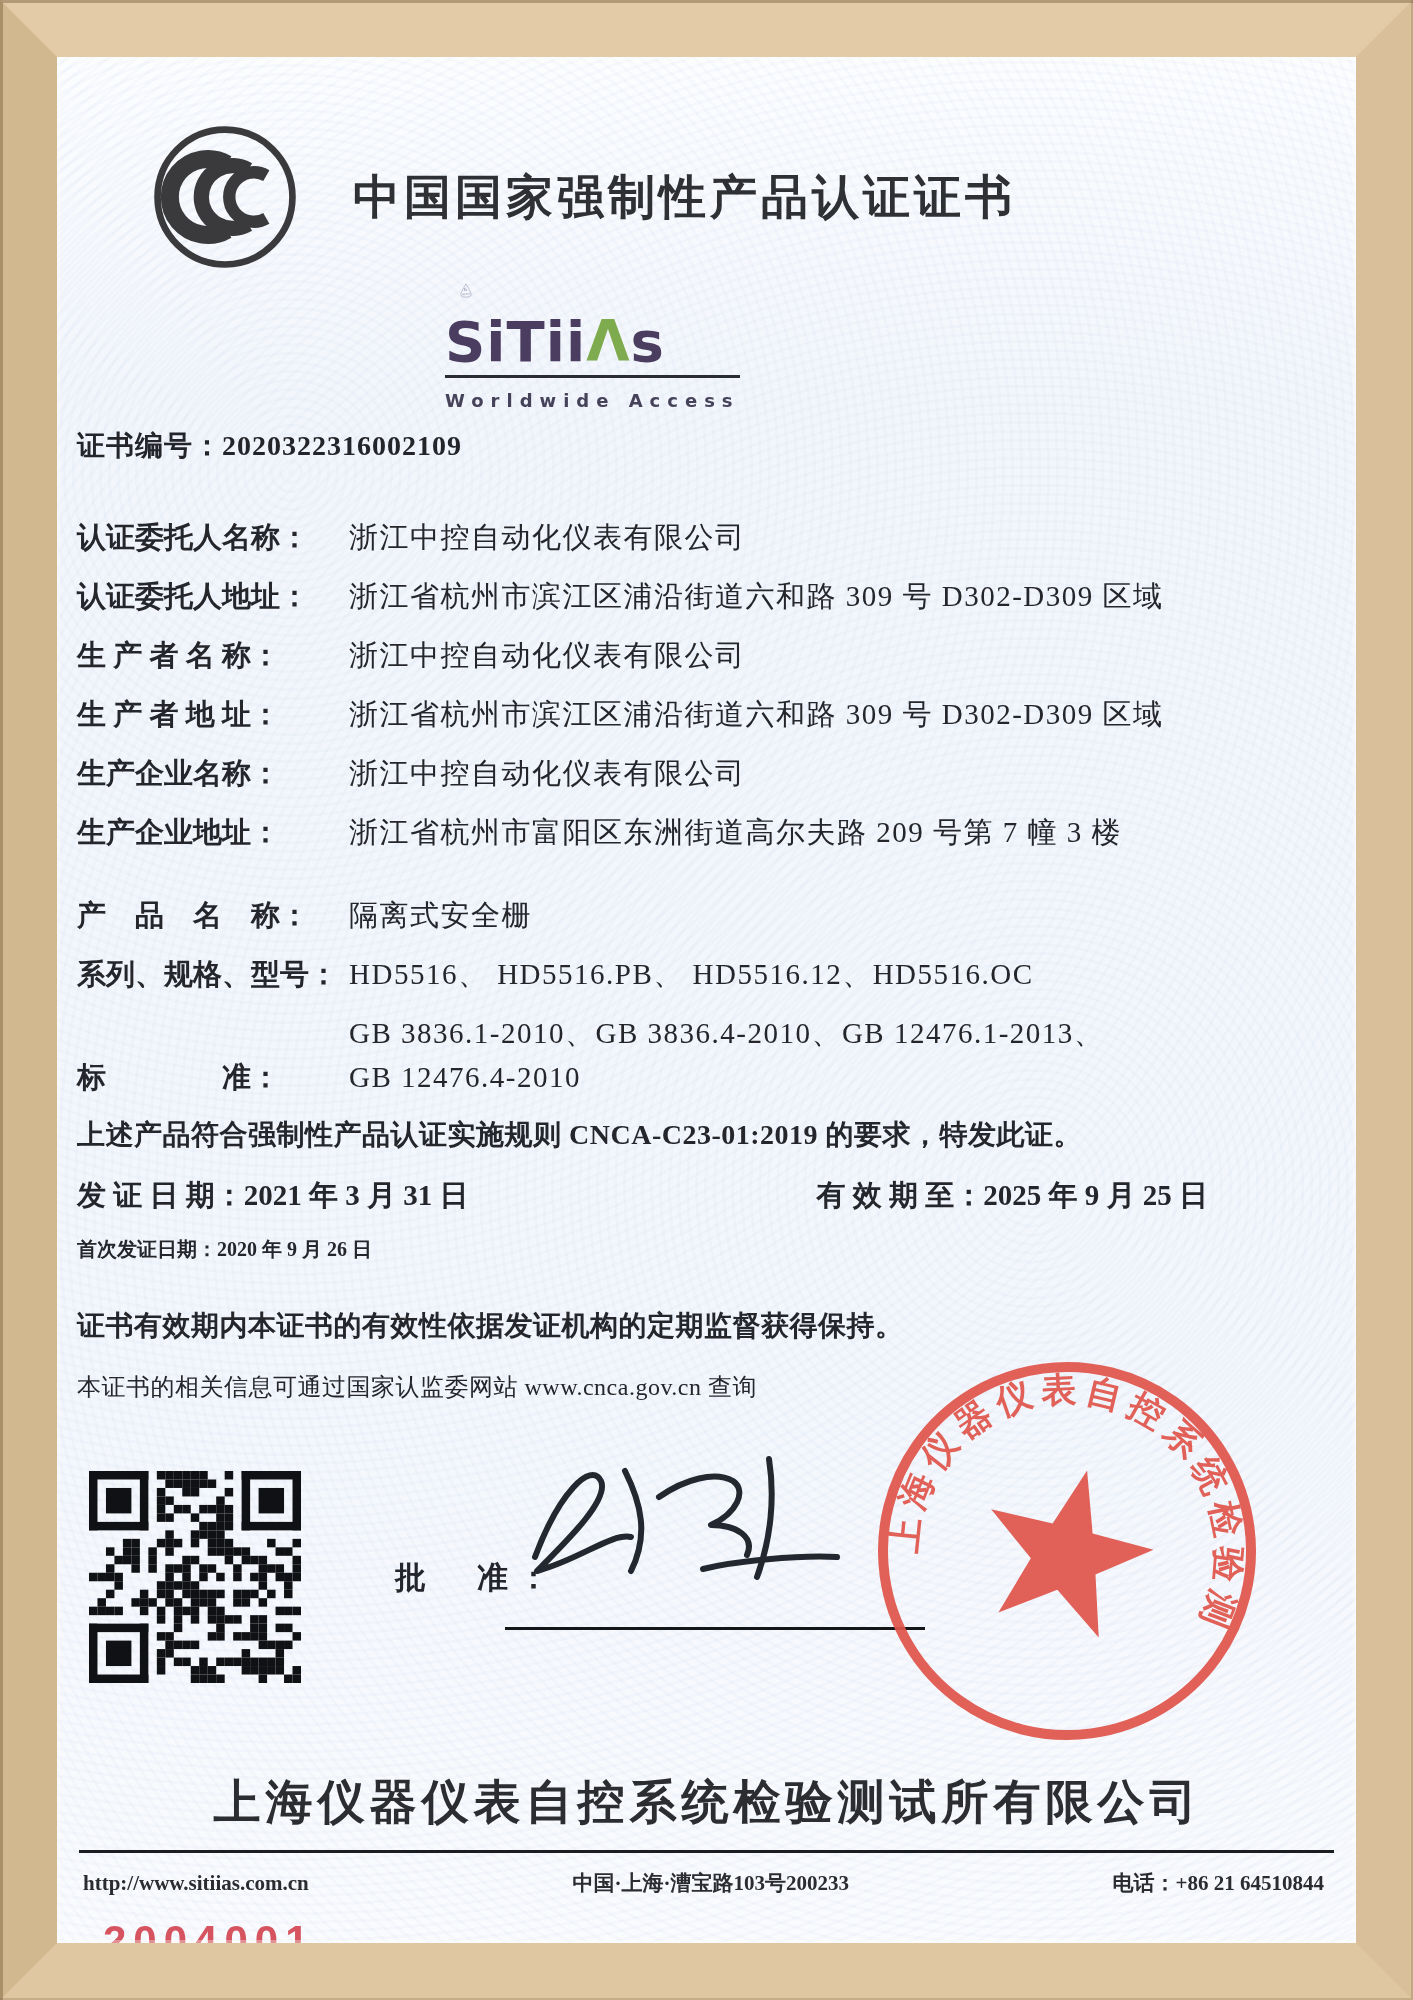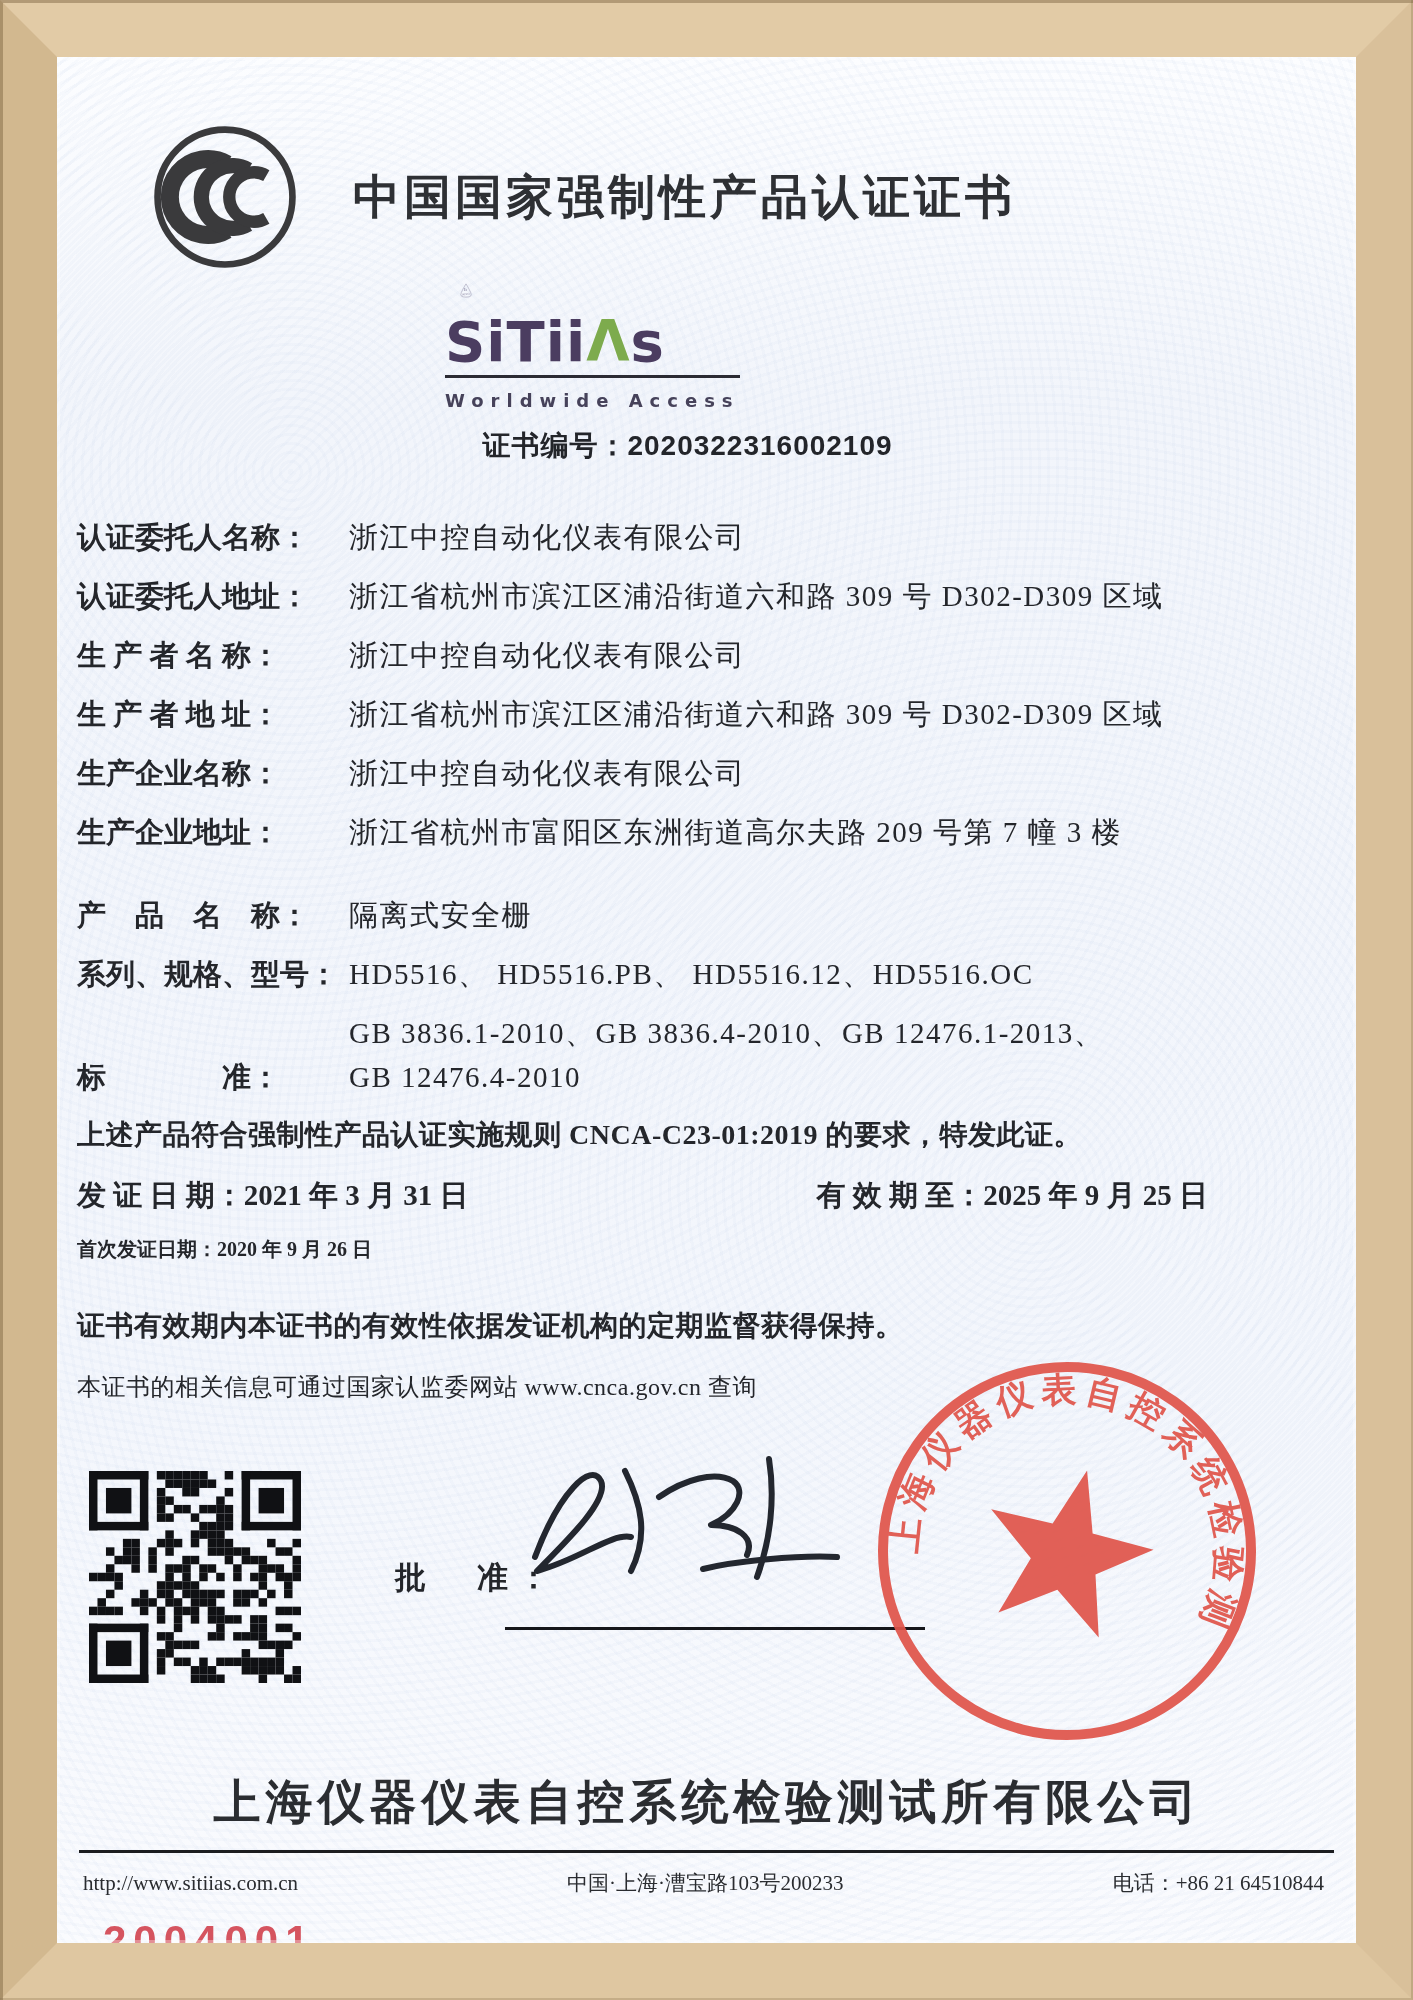"证书编号：2020322316002109" .cert-line { font-family: Liberation Sans, sans-serif -> Liberation Serif, serif; text-align: center -> left }
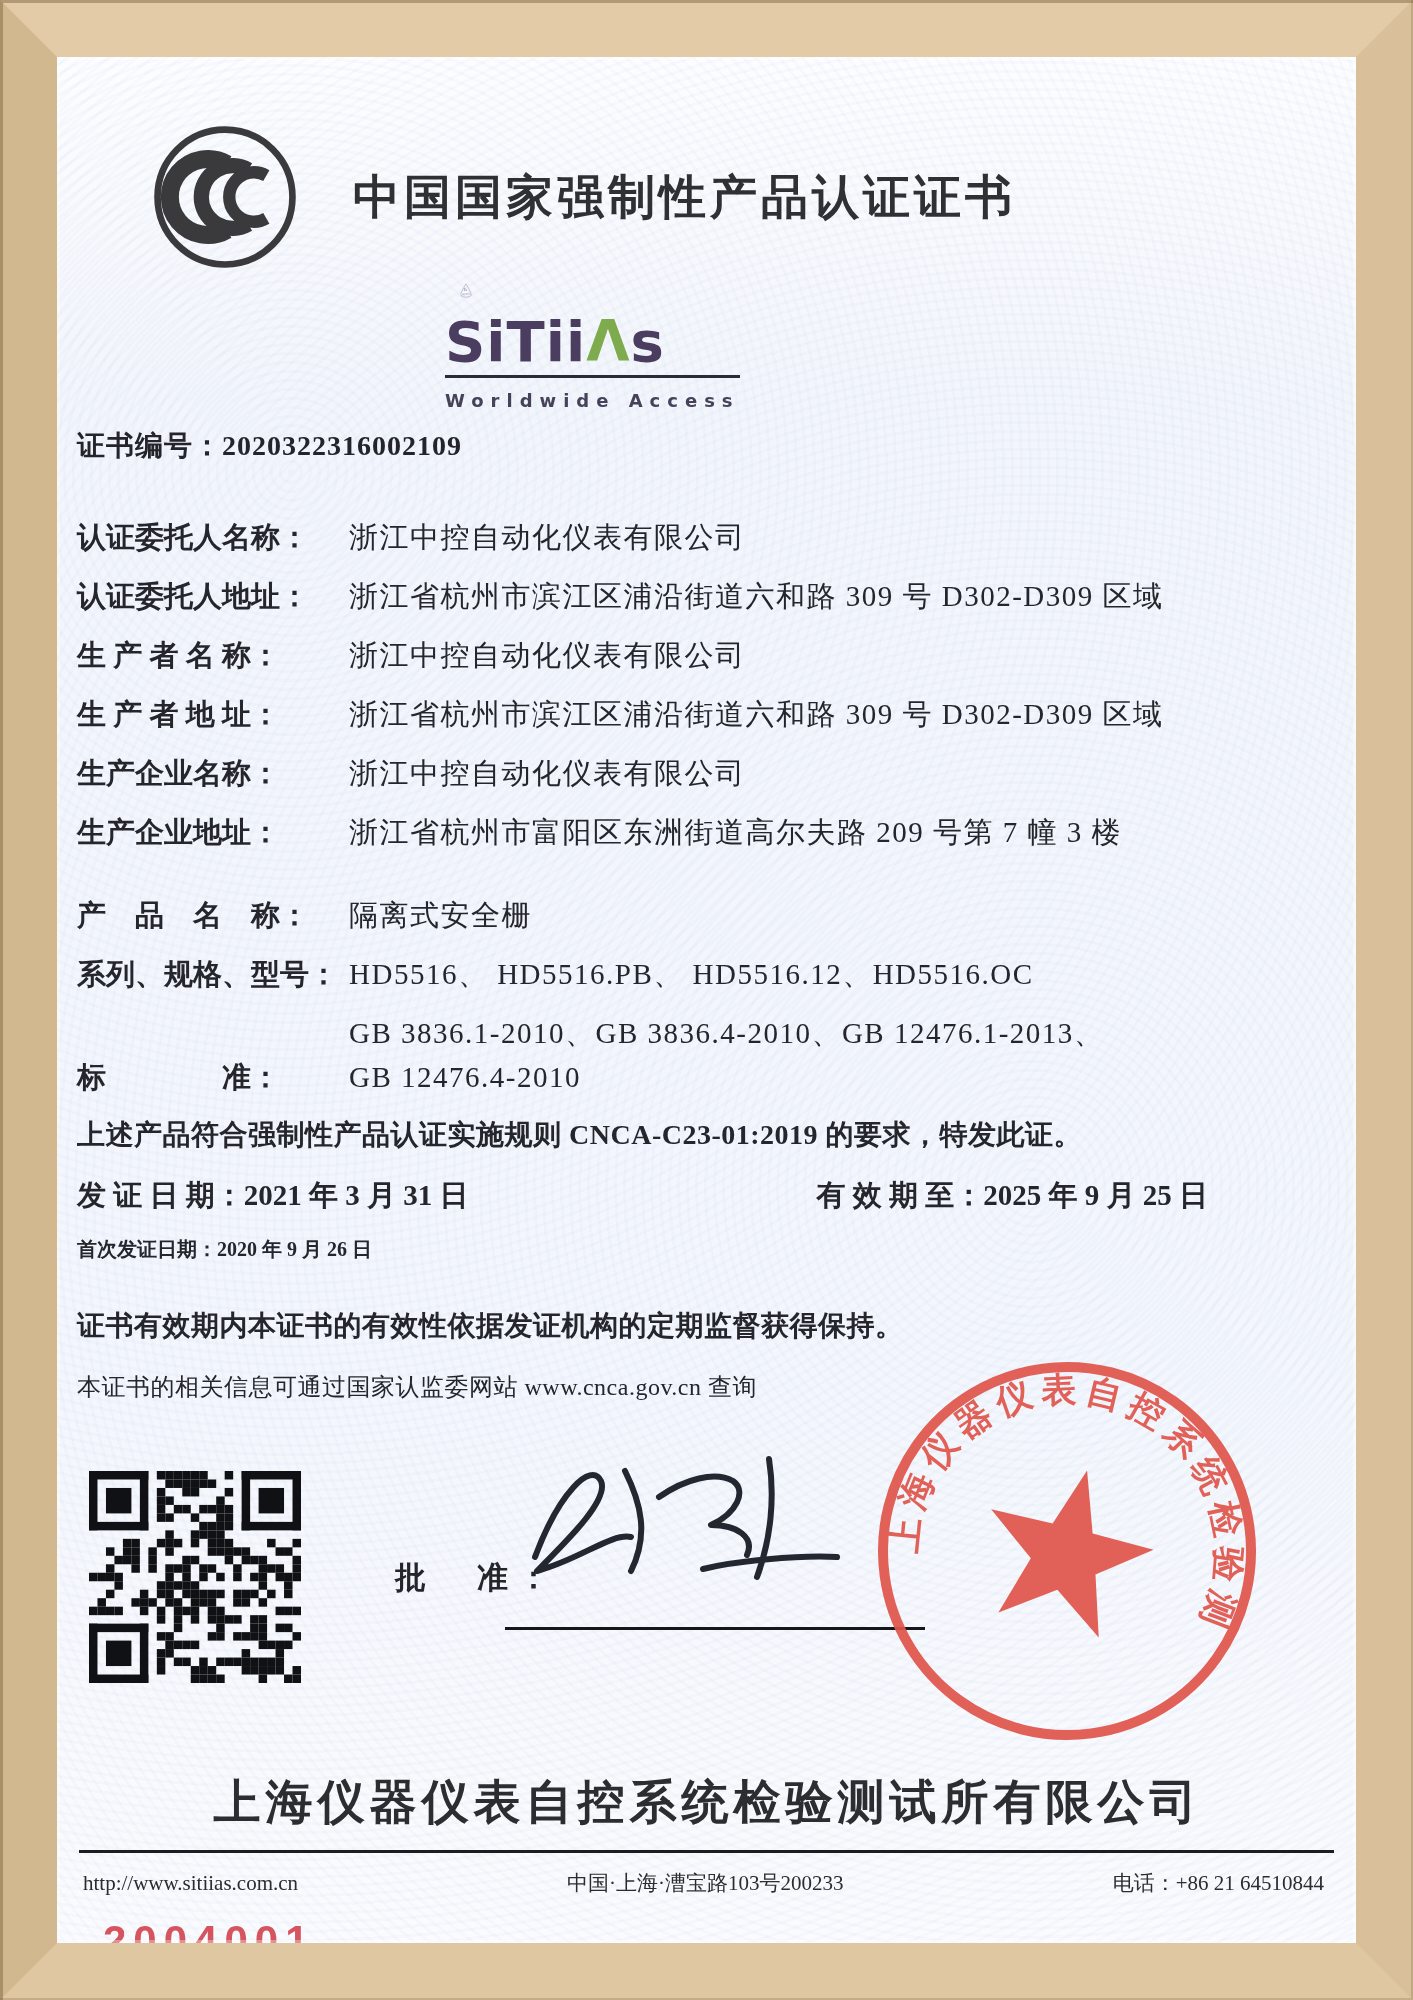"http://www.sitiias.com.cn" .footer { font-weight: normal -> bold }
